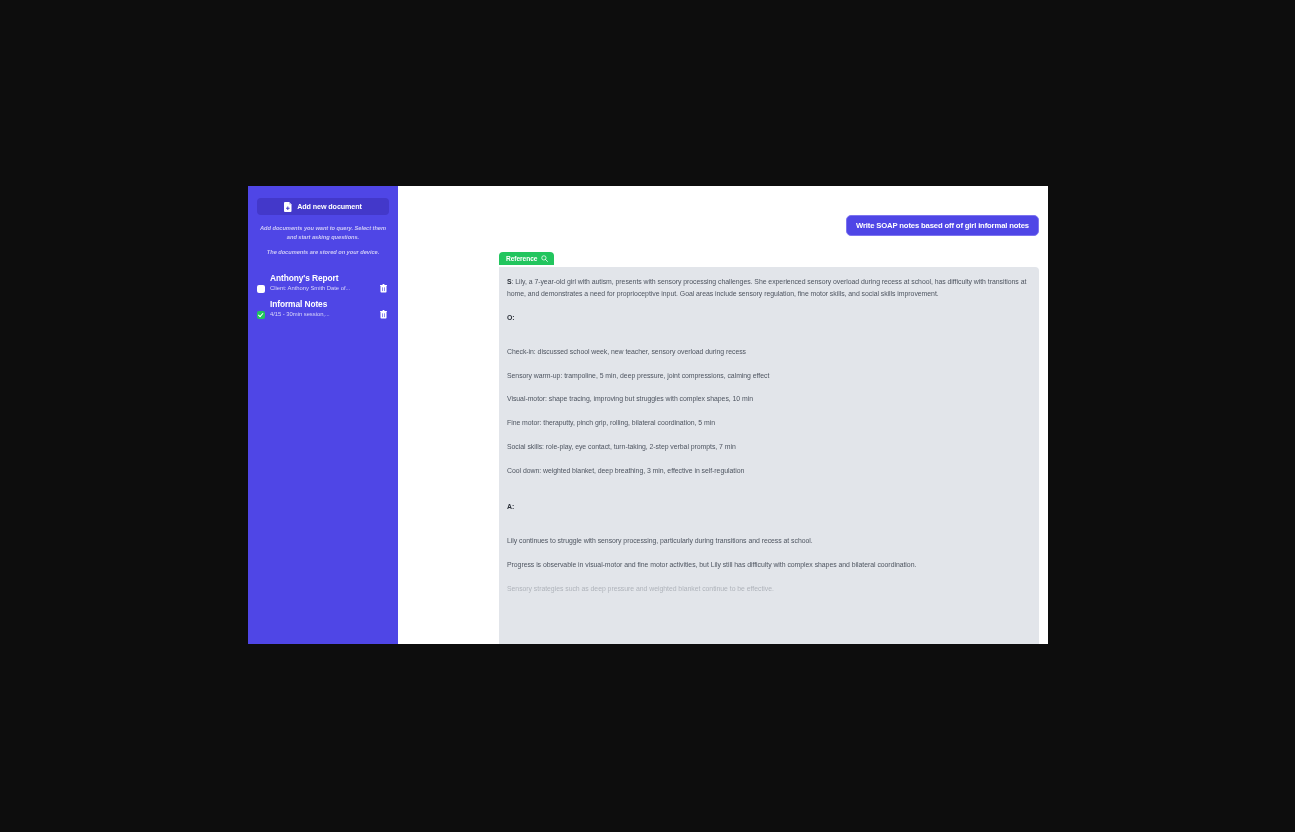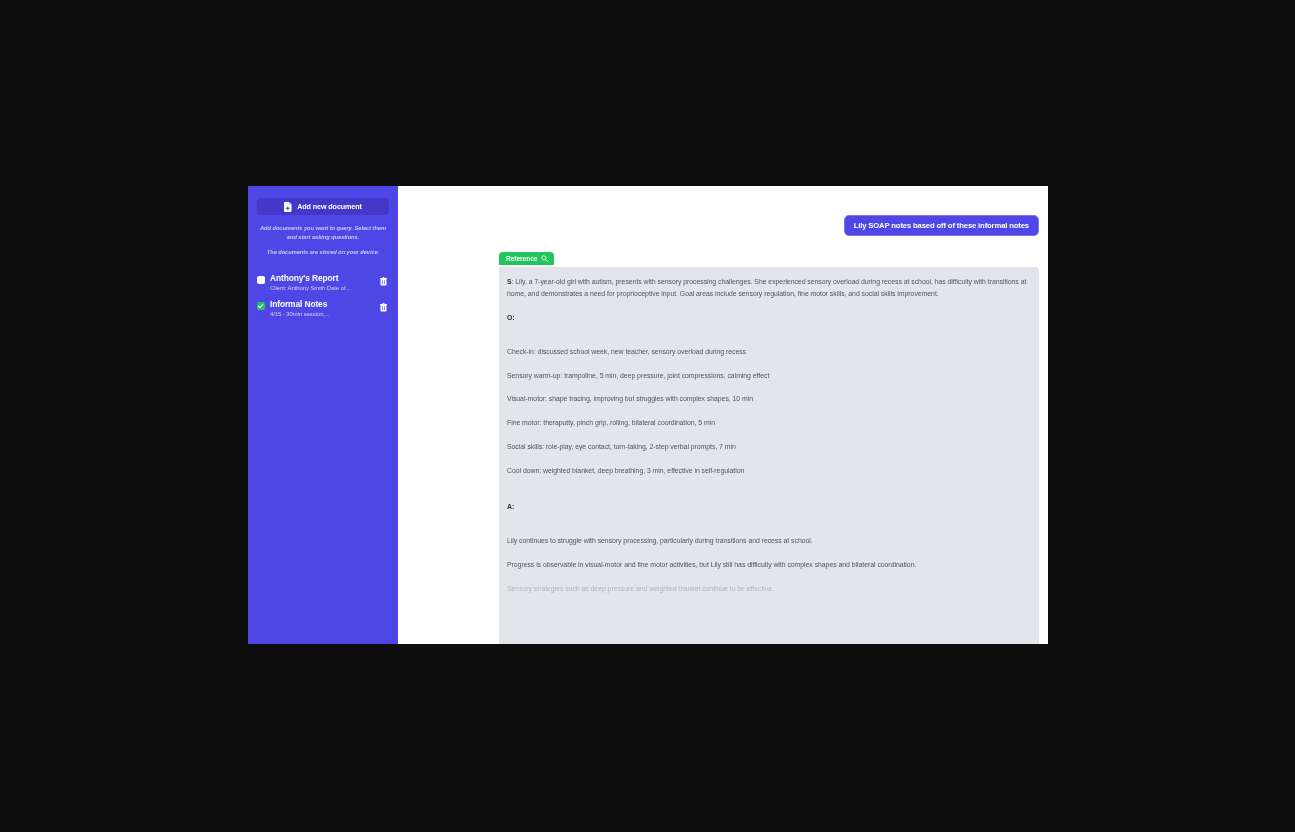"Lily SOAP notes based off" div { text: Lily SOAP notes based off of these -> Write SOAP notes based off of girl }
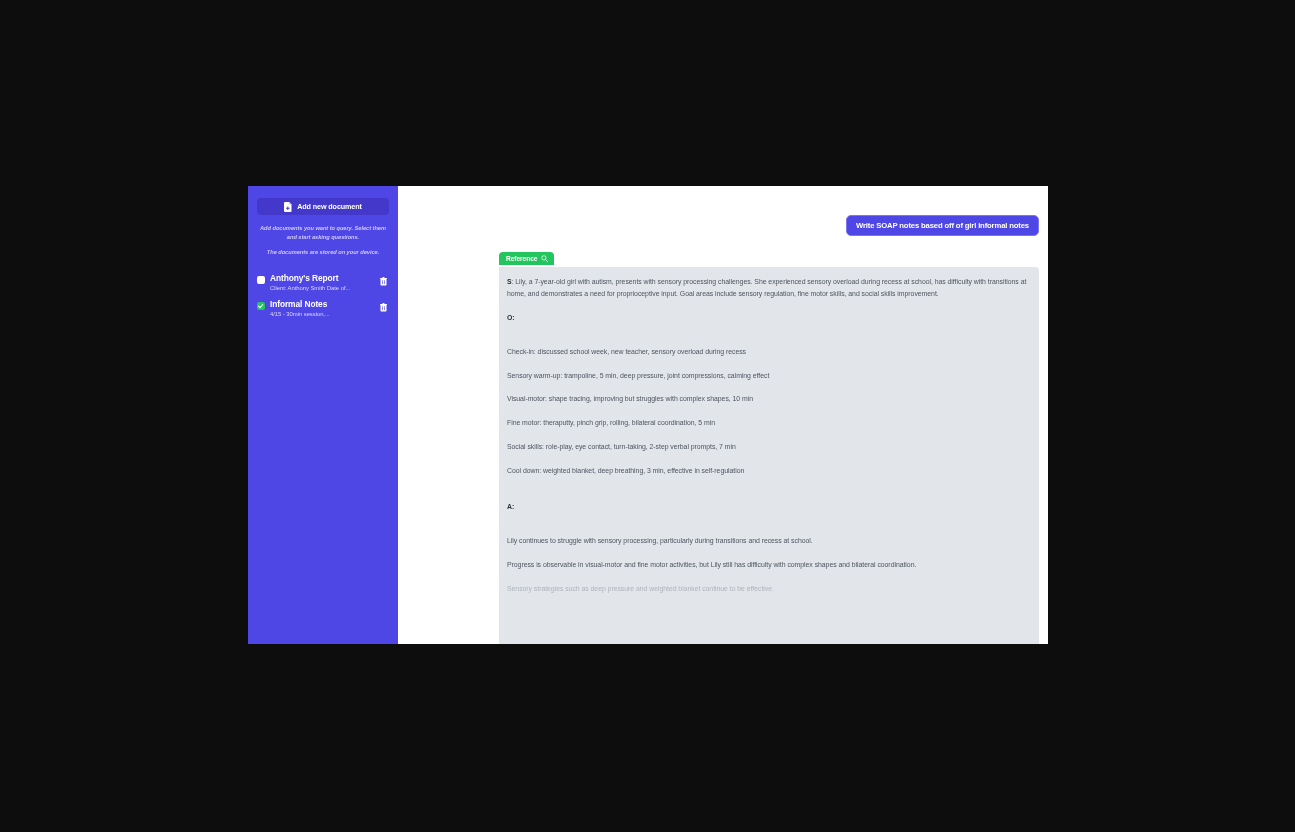"Anthony's Report" .doc-row { align-items: flex-start -> flex-end }
